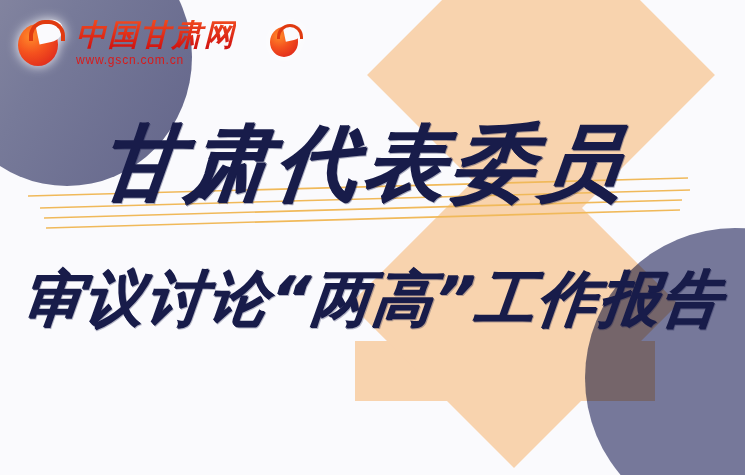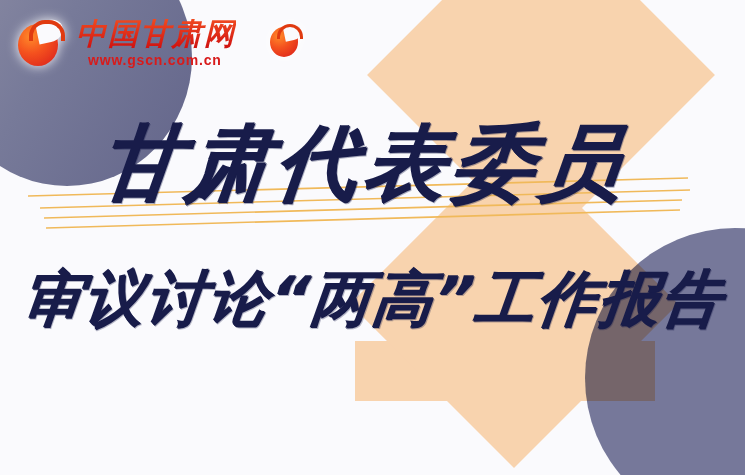"www.gscn.com.cn" .brand-cn .cn-url { font-size: 14px -> 12px; font-weight: bold -> normal; margin-left: 12px -> none }
